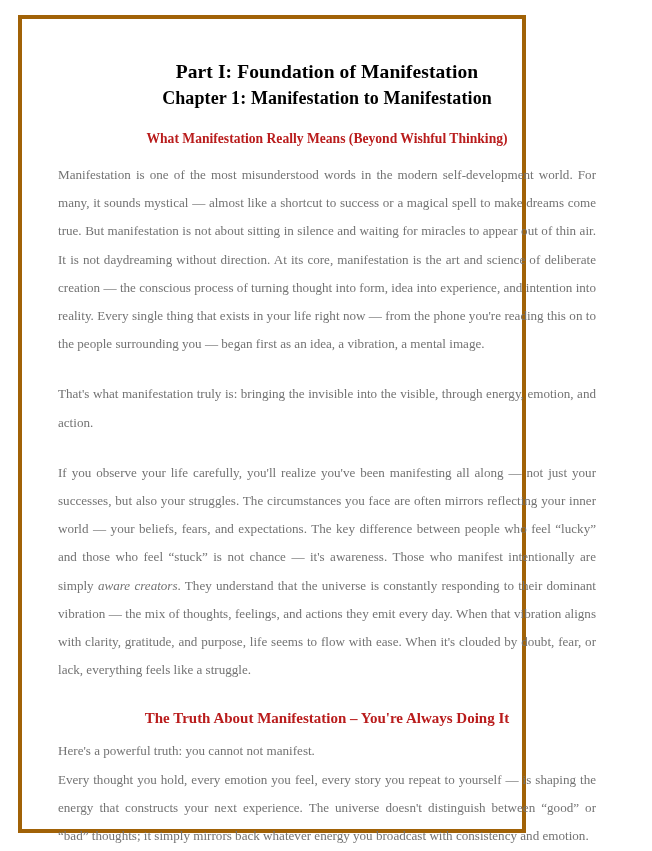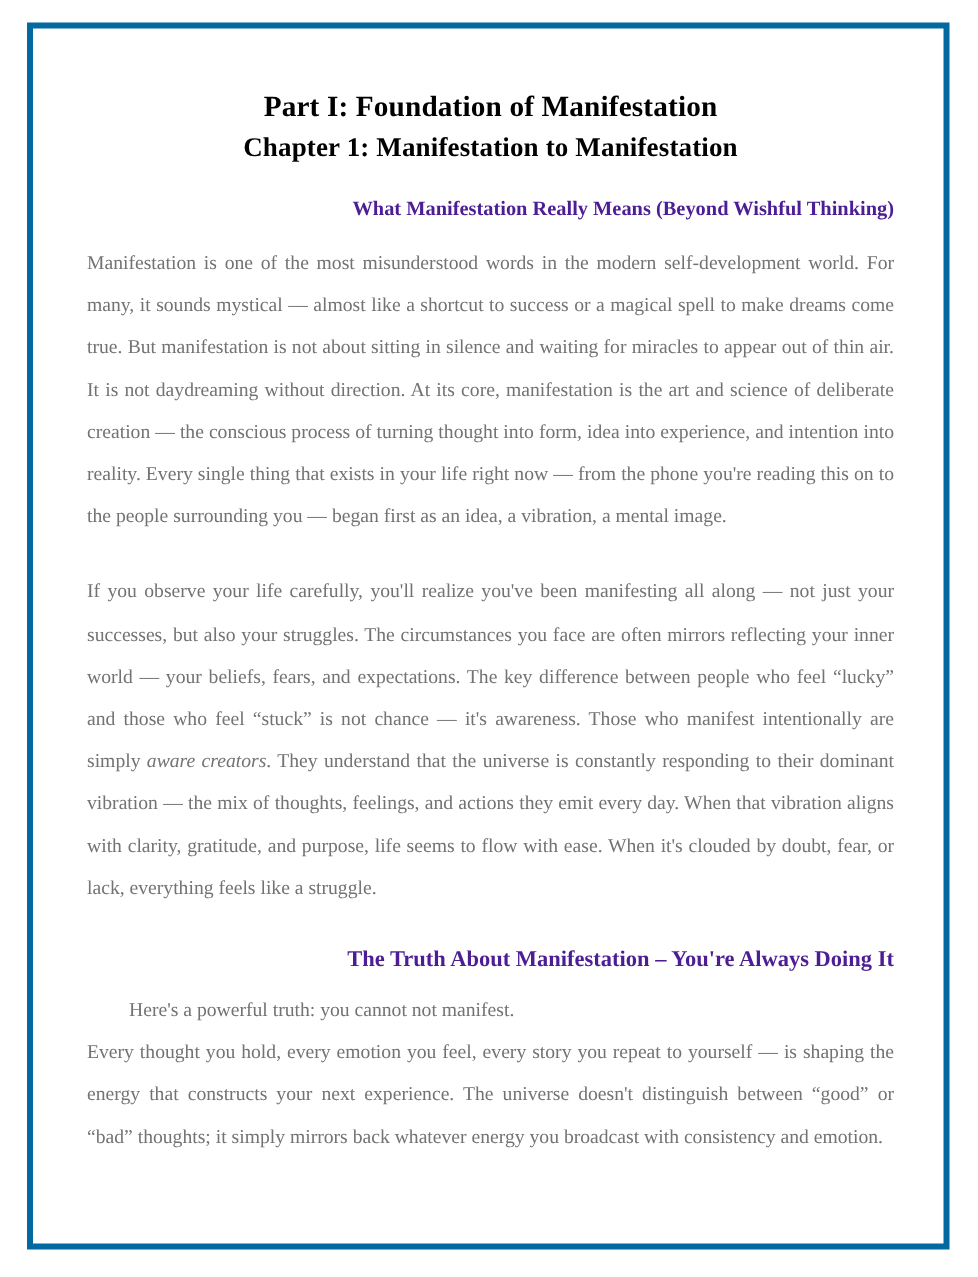"Part I: Foundation of Manifestation" .page { border: 4px solid #0369a1 -> 4px solid #a16207; width: 615px -> 508px }
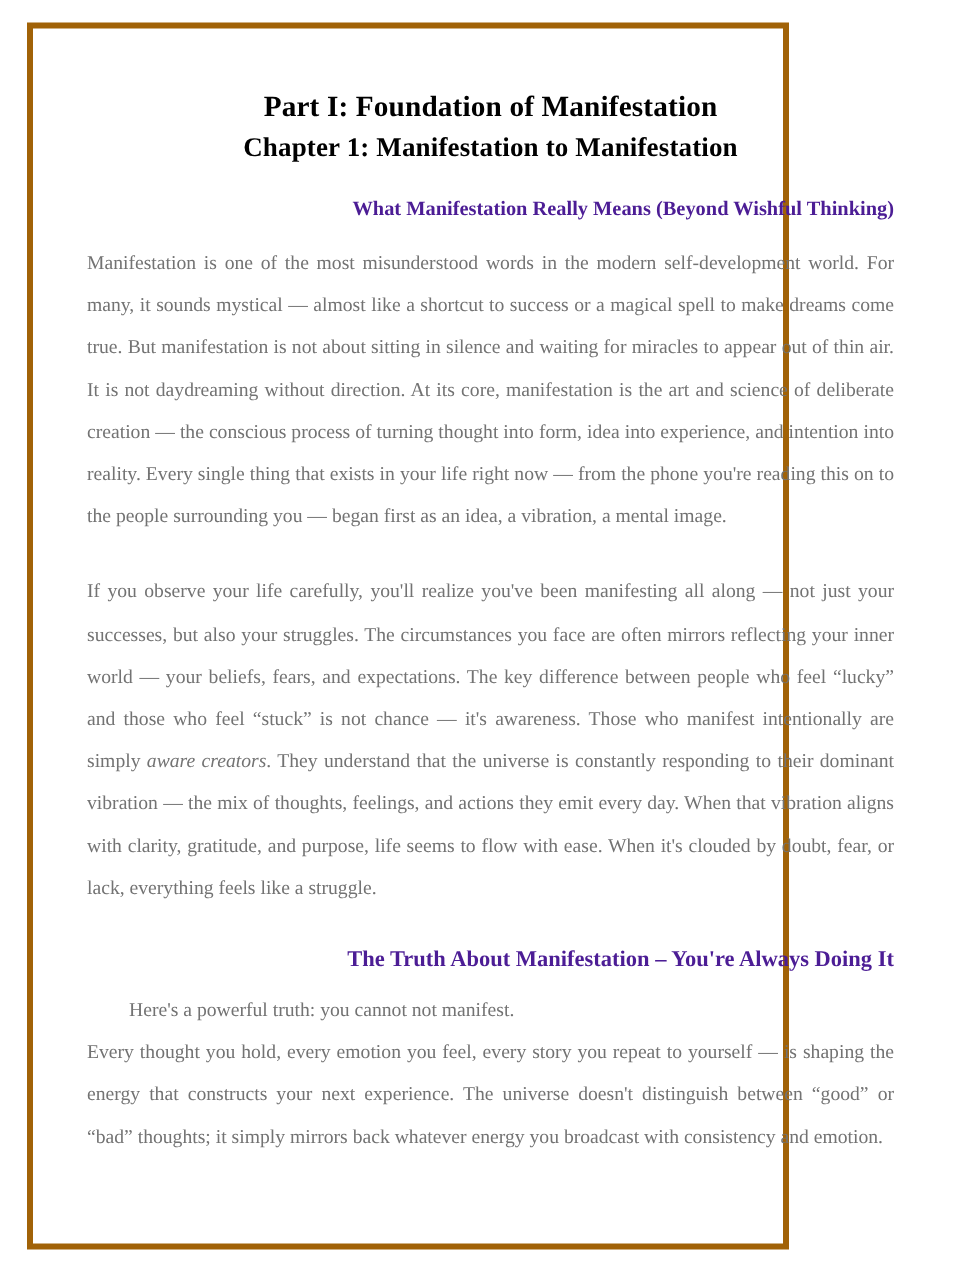"What Manifestation Really Means (Beyond" .section-heading { color: #4c1d95 -> #b91c1c; text-align: right -> center }
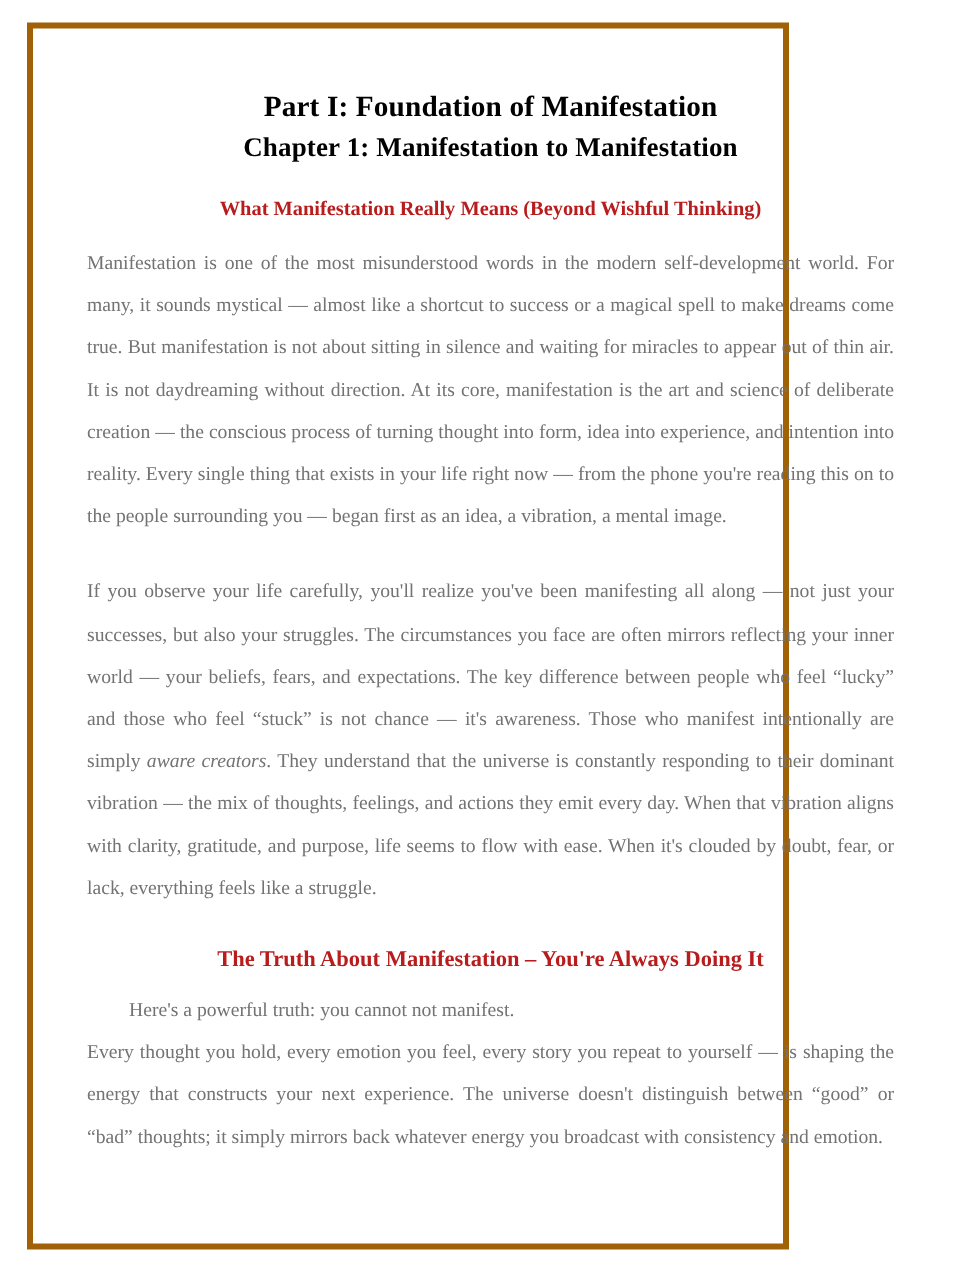"That's what manifestation truly is:" p.para { html: none -> <p>That's what manifestation truly is: bringing the invisible into the visible, through energy, emotion, and action.</p> }
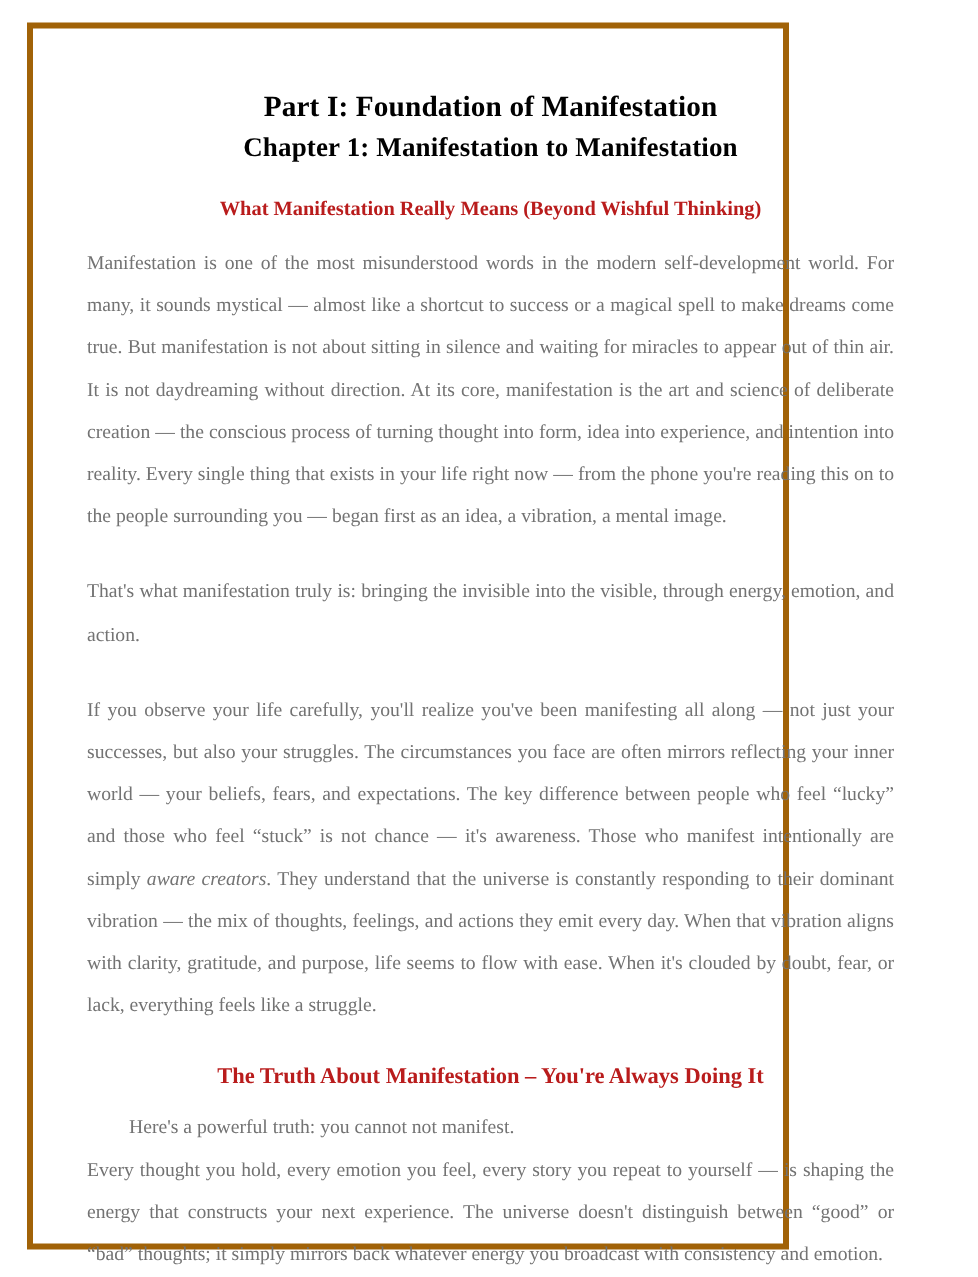"Here's a powerful truth: you" .para.tight { margin-left: 28px -> none }
